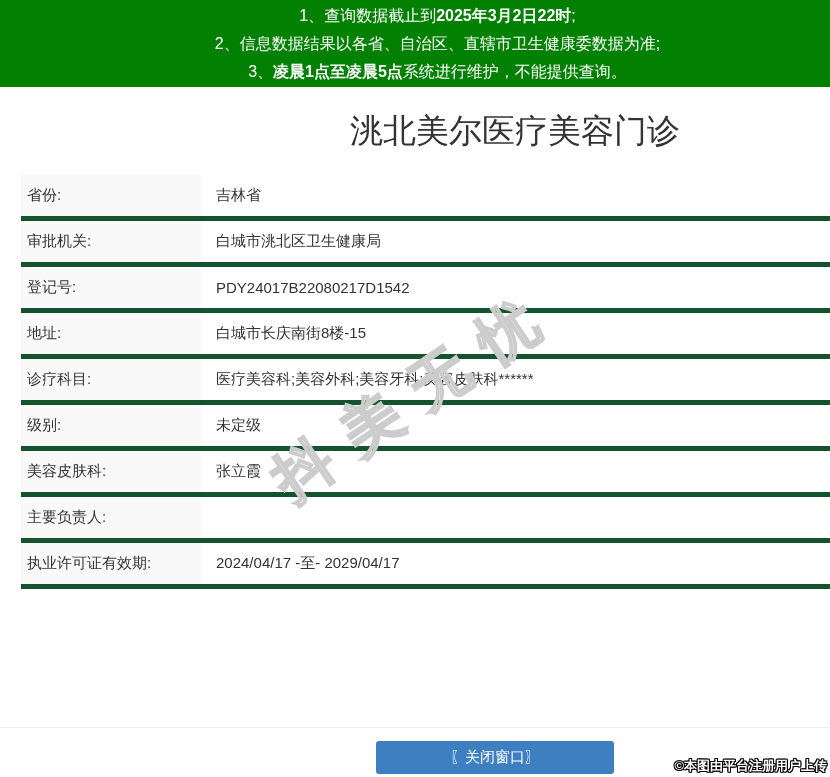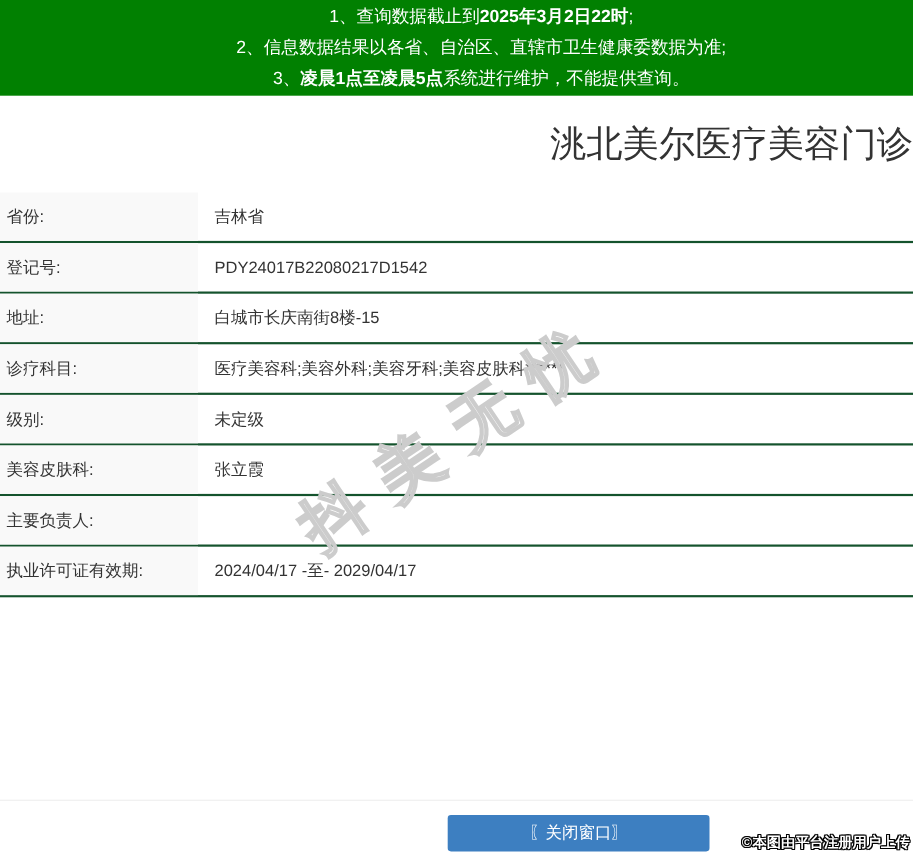"洮北美尔医疗美容门诊" .title-wrap { text-align: right -> center }
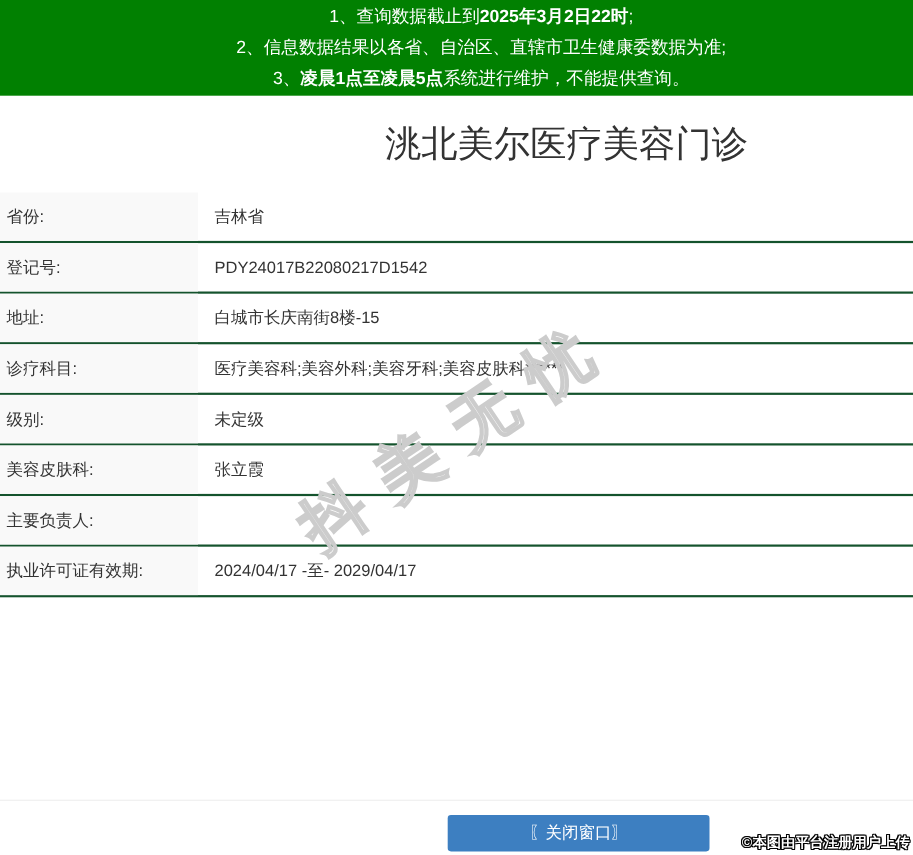"省份:" .info-row { border-bottom: 2px solid #14532d -> 5px solid #14532d; margin-left: none -> 21px }
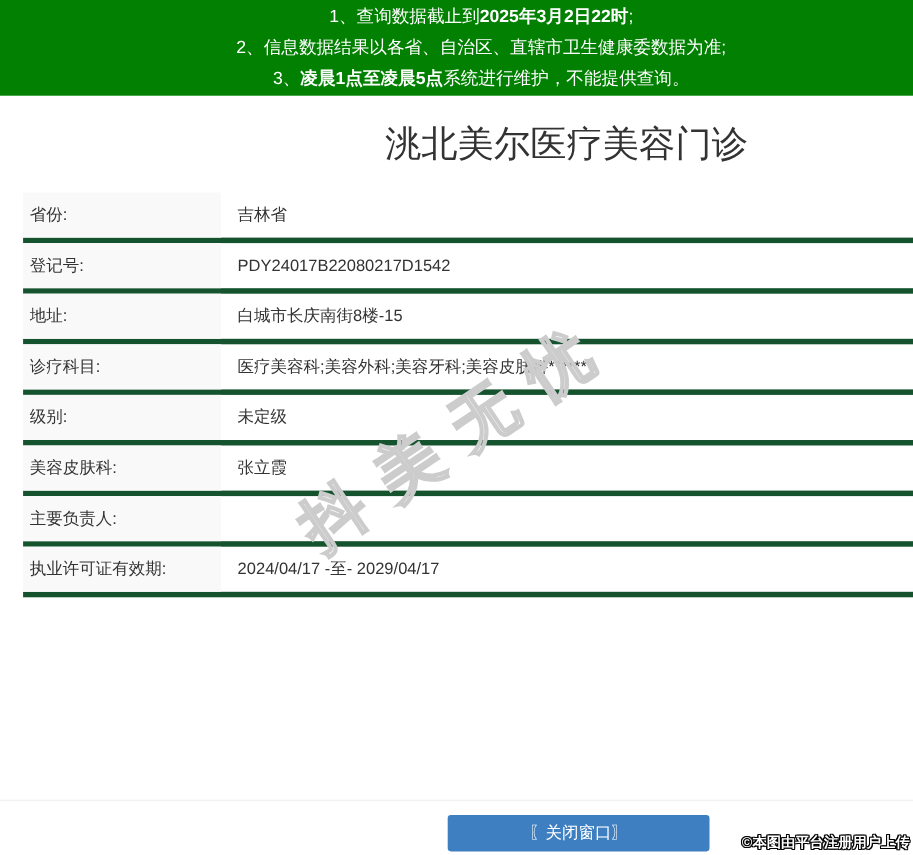"审批机关:" div.info-row { html: none -> <div> <div>审批机关:</div> <div>白城市洮北区卫生健康局</div> </div> }
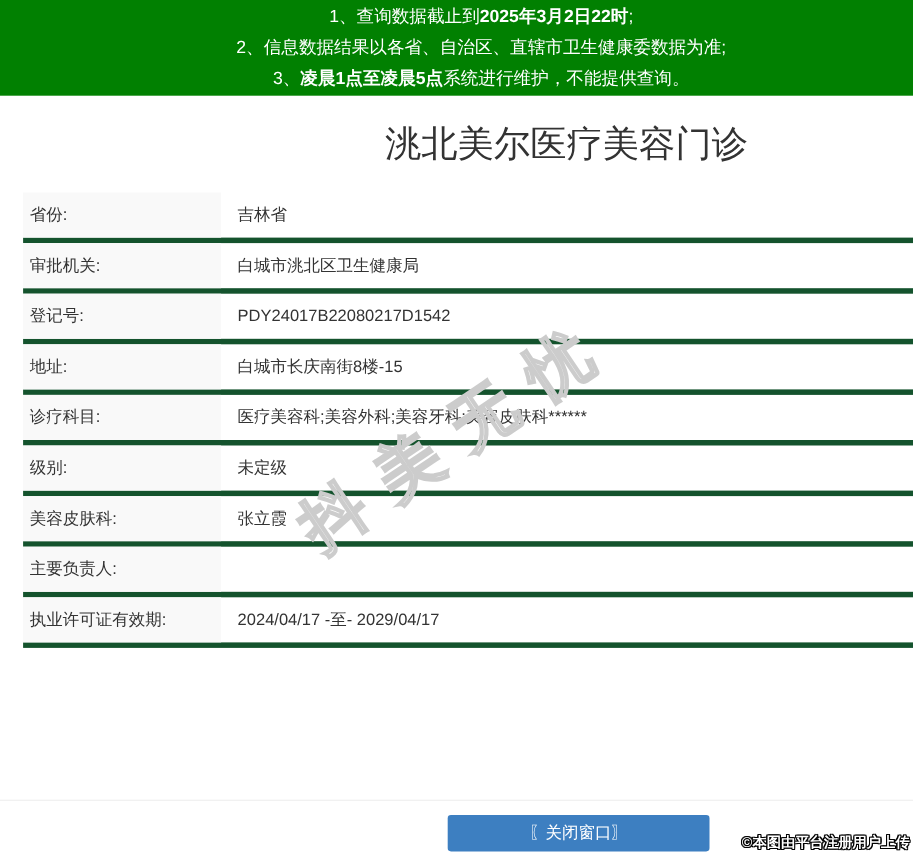"〖关闭窗口〗" .close-button { left: 407px -> 376px }
